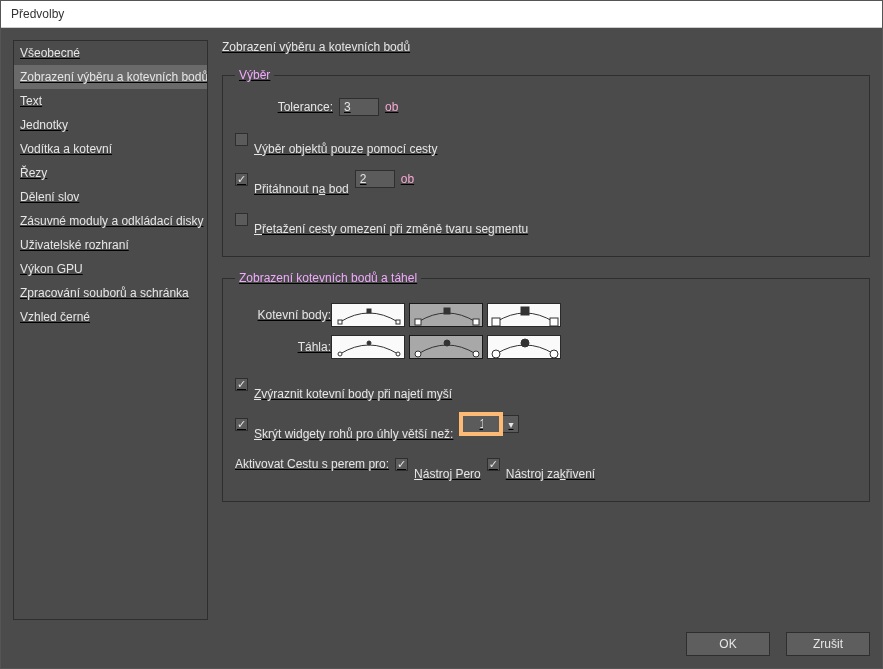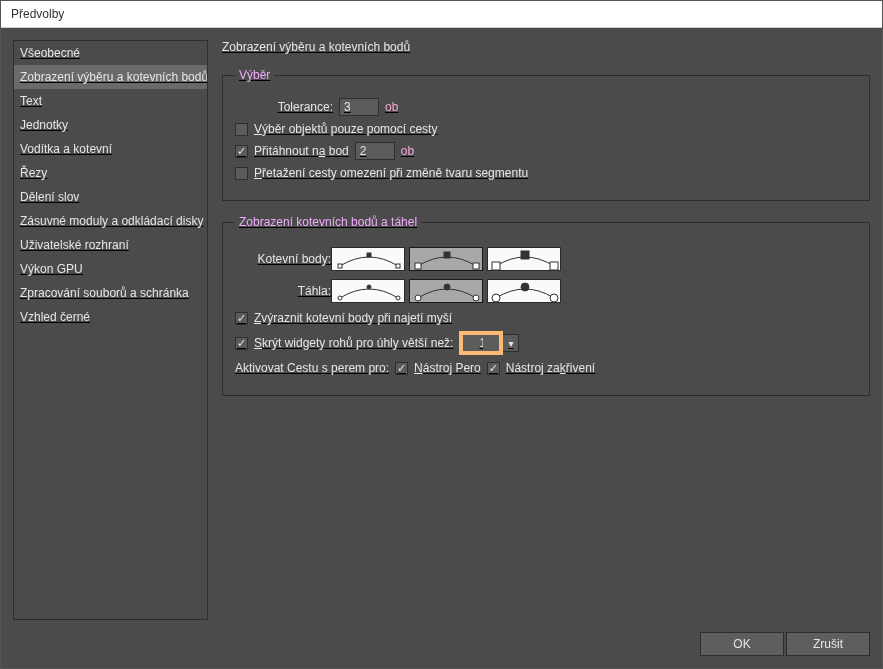"Výběr objektů pouze pomocí cesty" .chk-label { margin-top: none -> 20px }
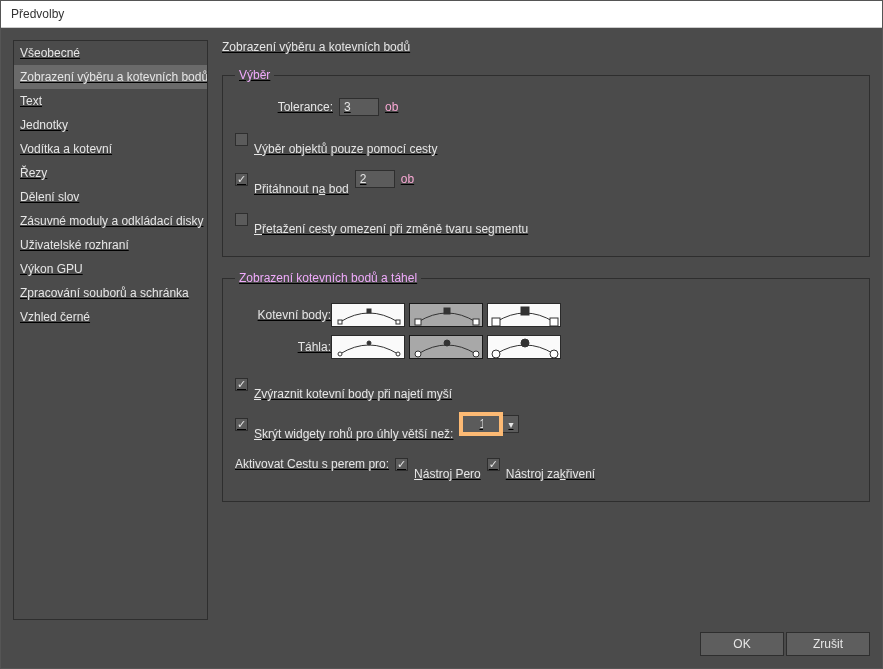"OK" .btn-row { gap: 2px -> 16px }
